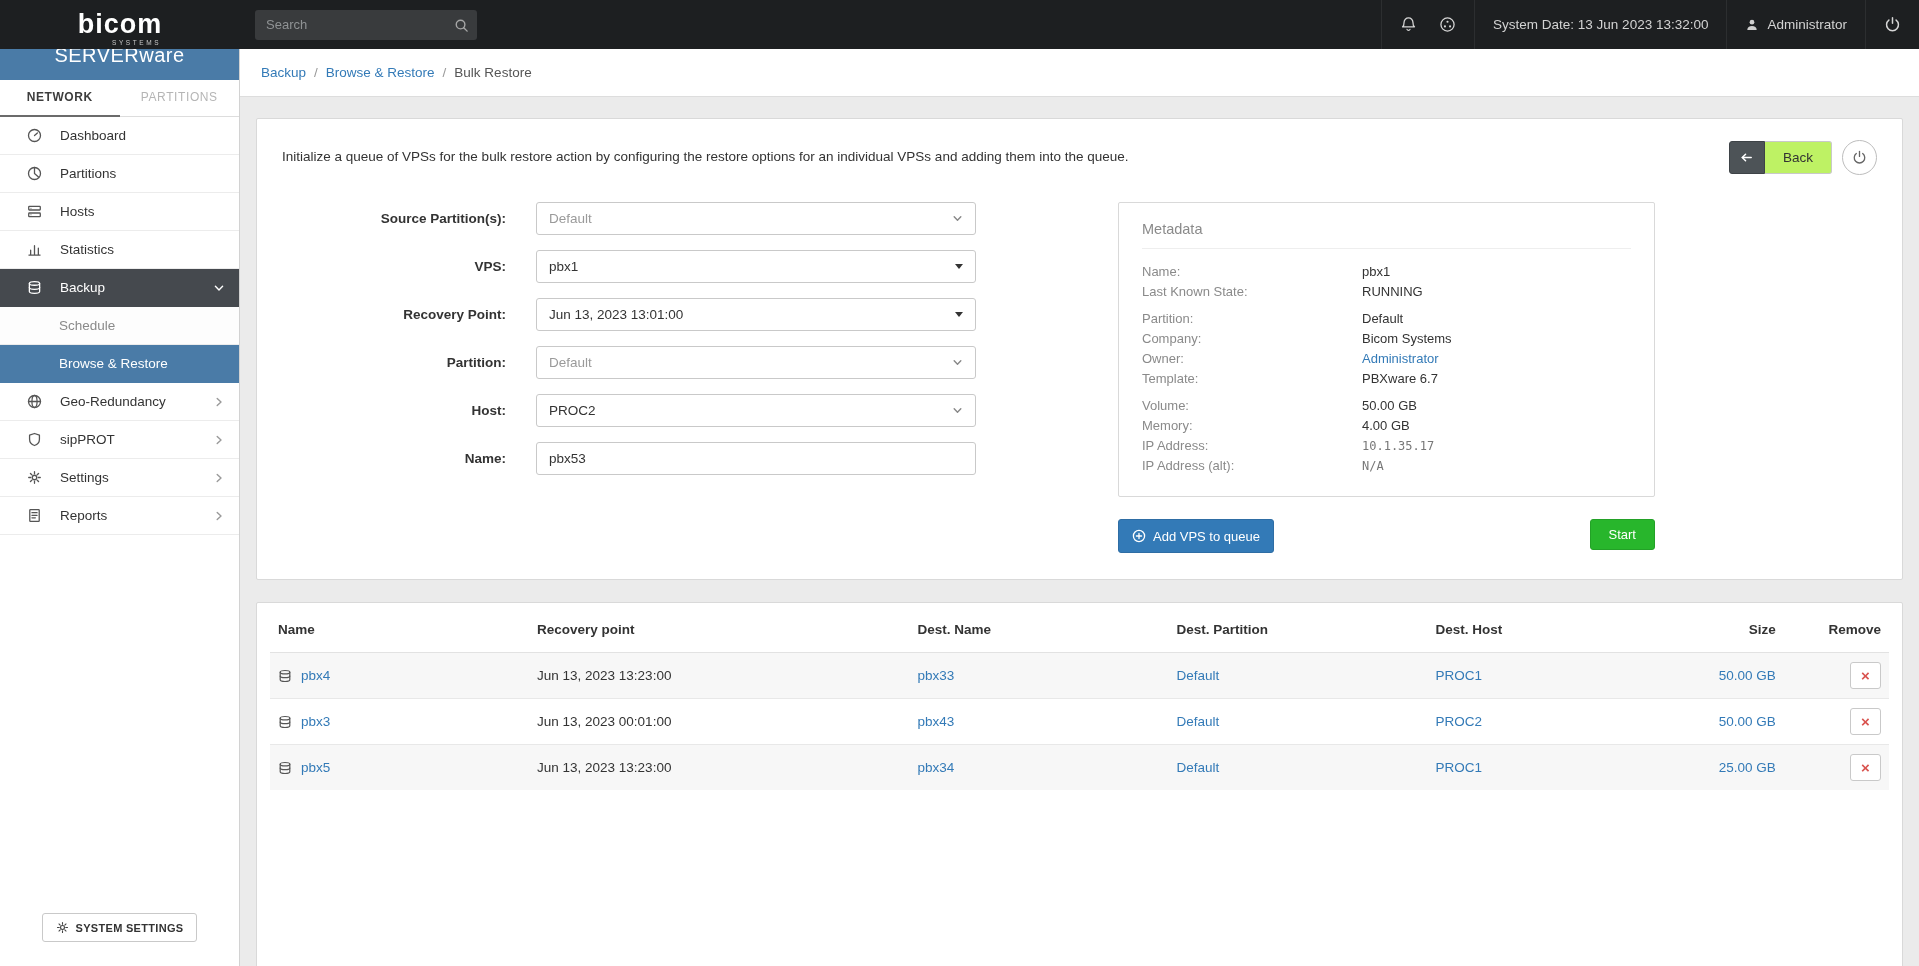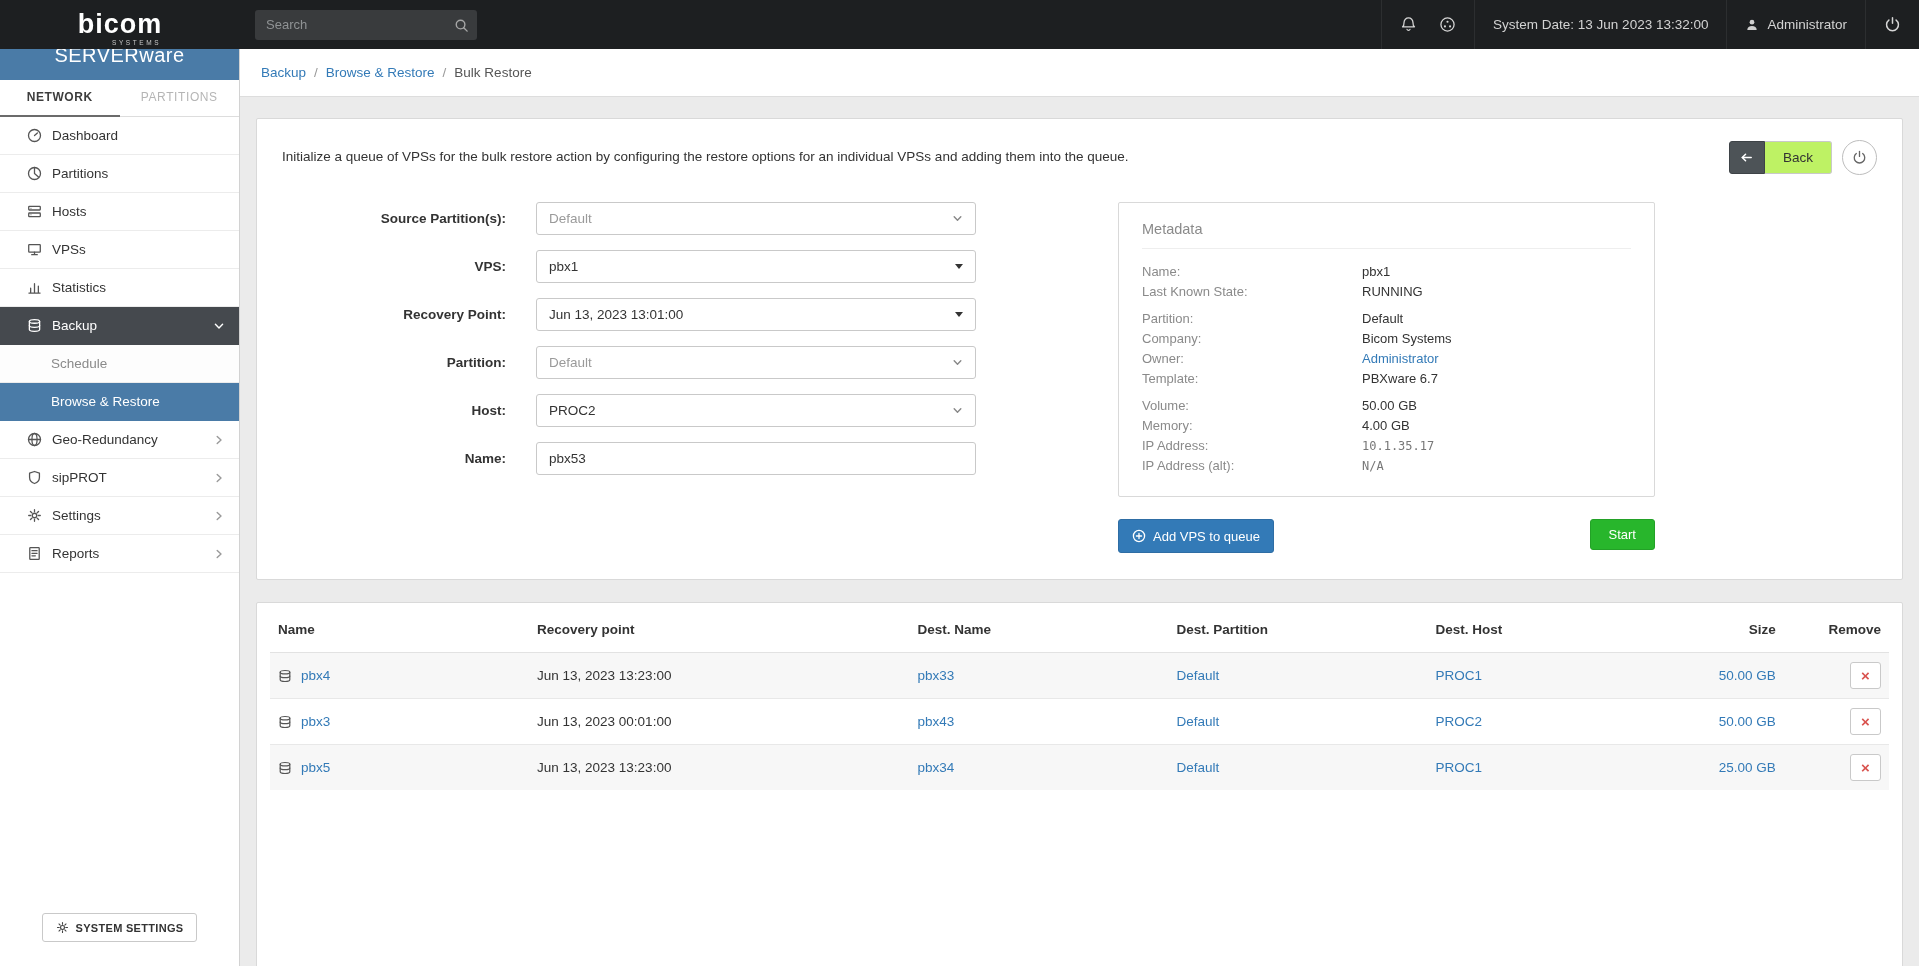"Dashboard" .nav-item .nav-label { margin-left: 6px -> 14px }
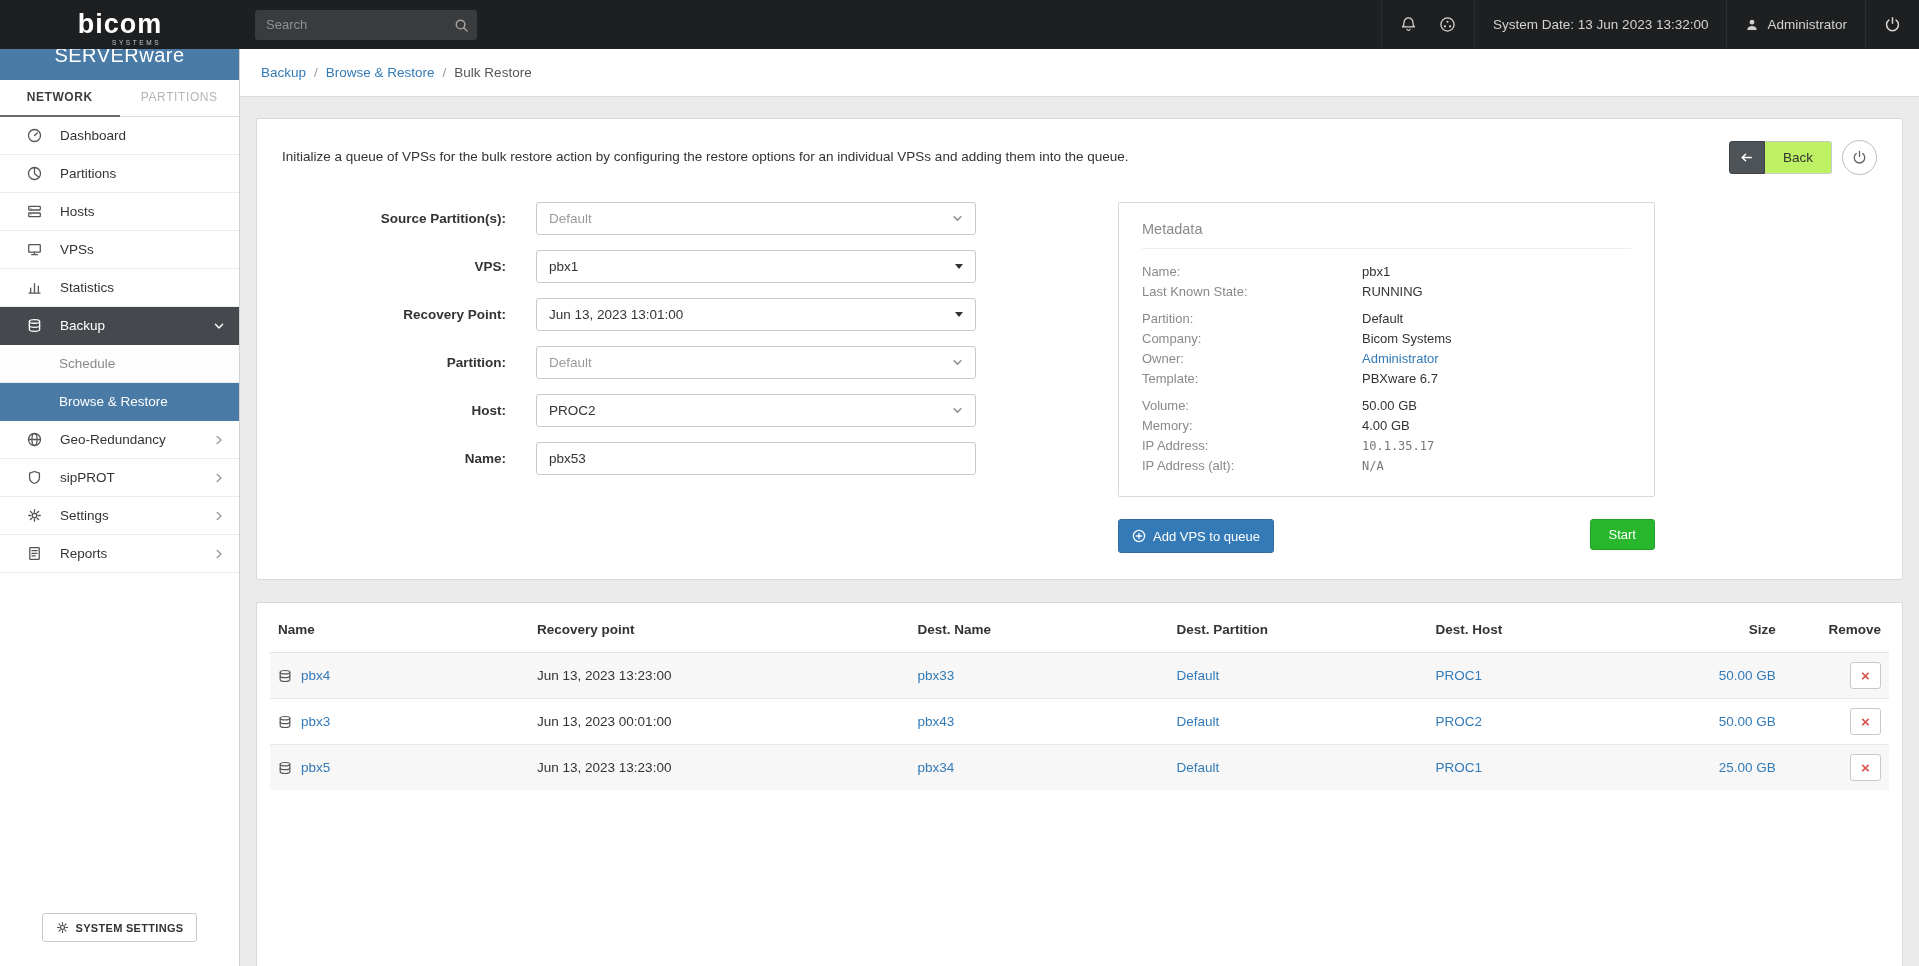"VPSs" div.nav-item { html: <div> <span> <svg> <rect></rect> <path></path> </svg> </span> <span>VPSs</span> </div> -> none }
